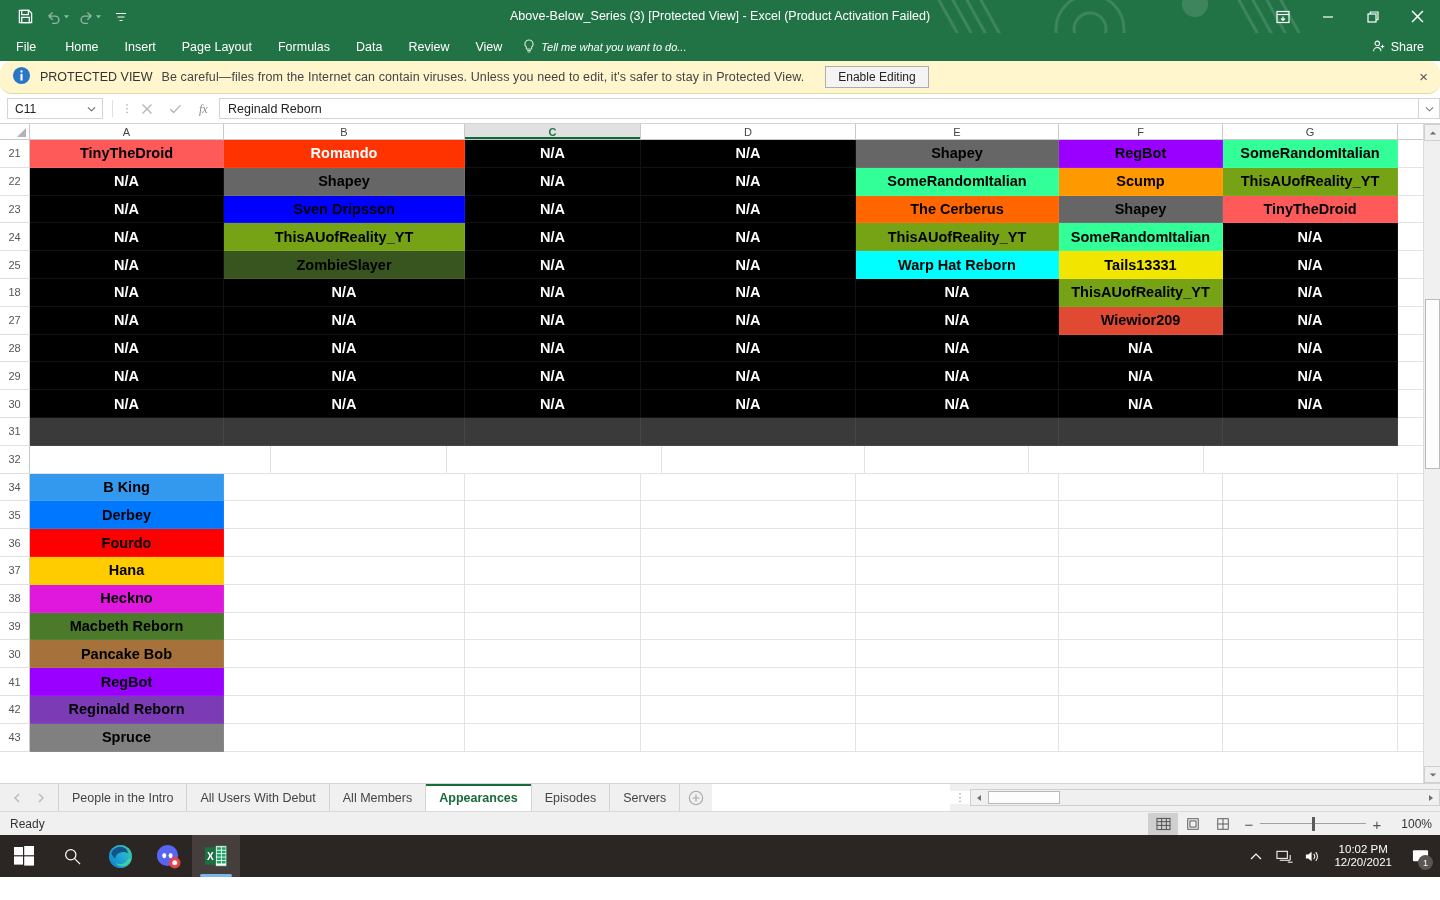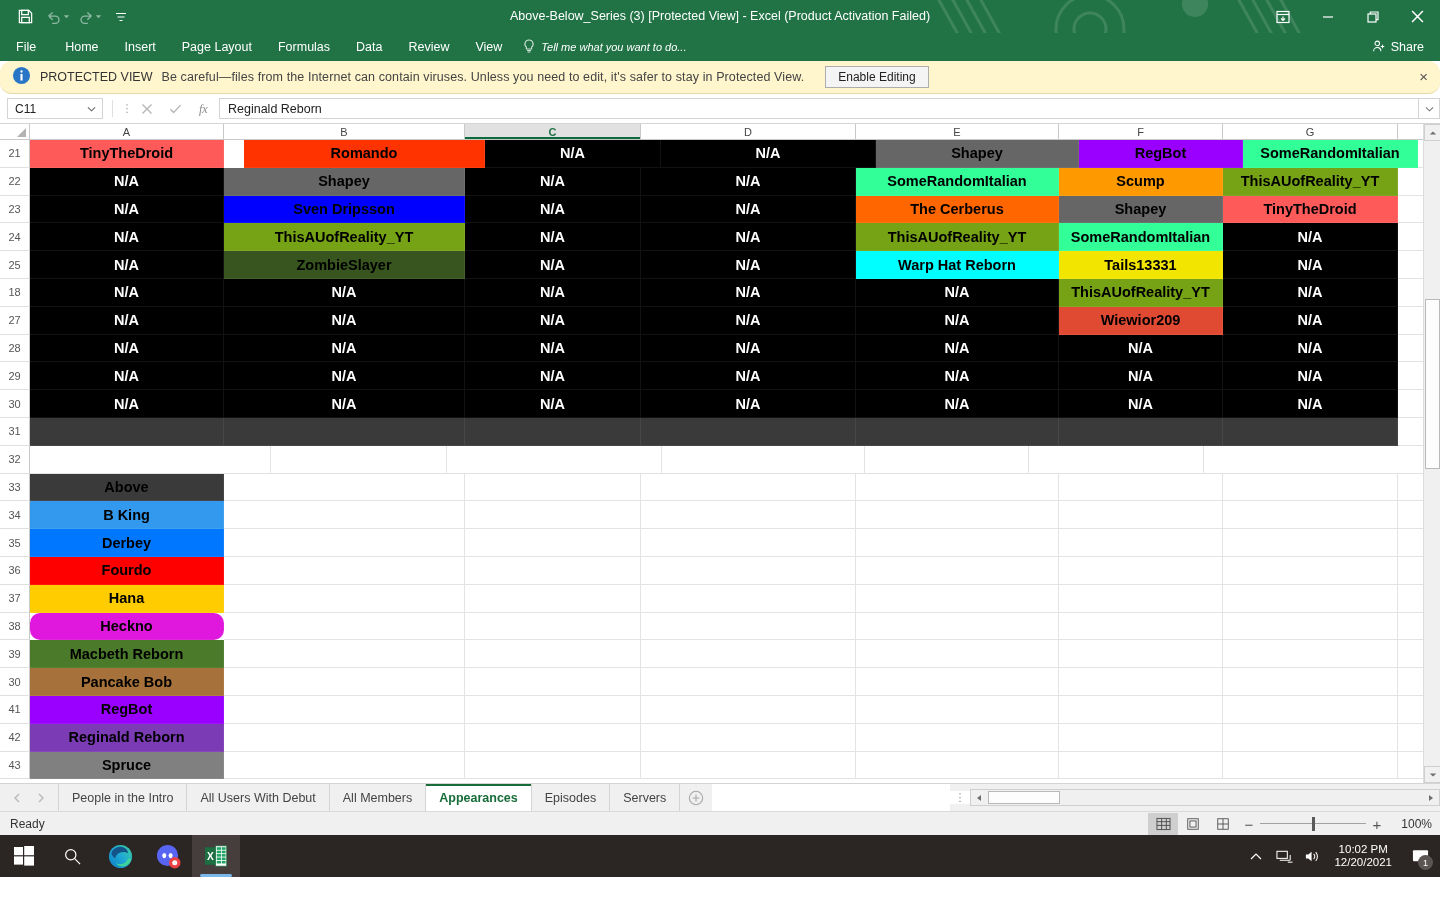"Romando" div.cell { color: #000000 -> #ffffff; margin-left: 20px -> none }
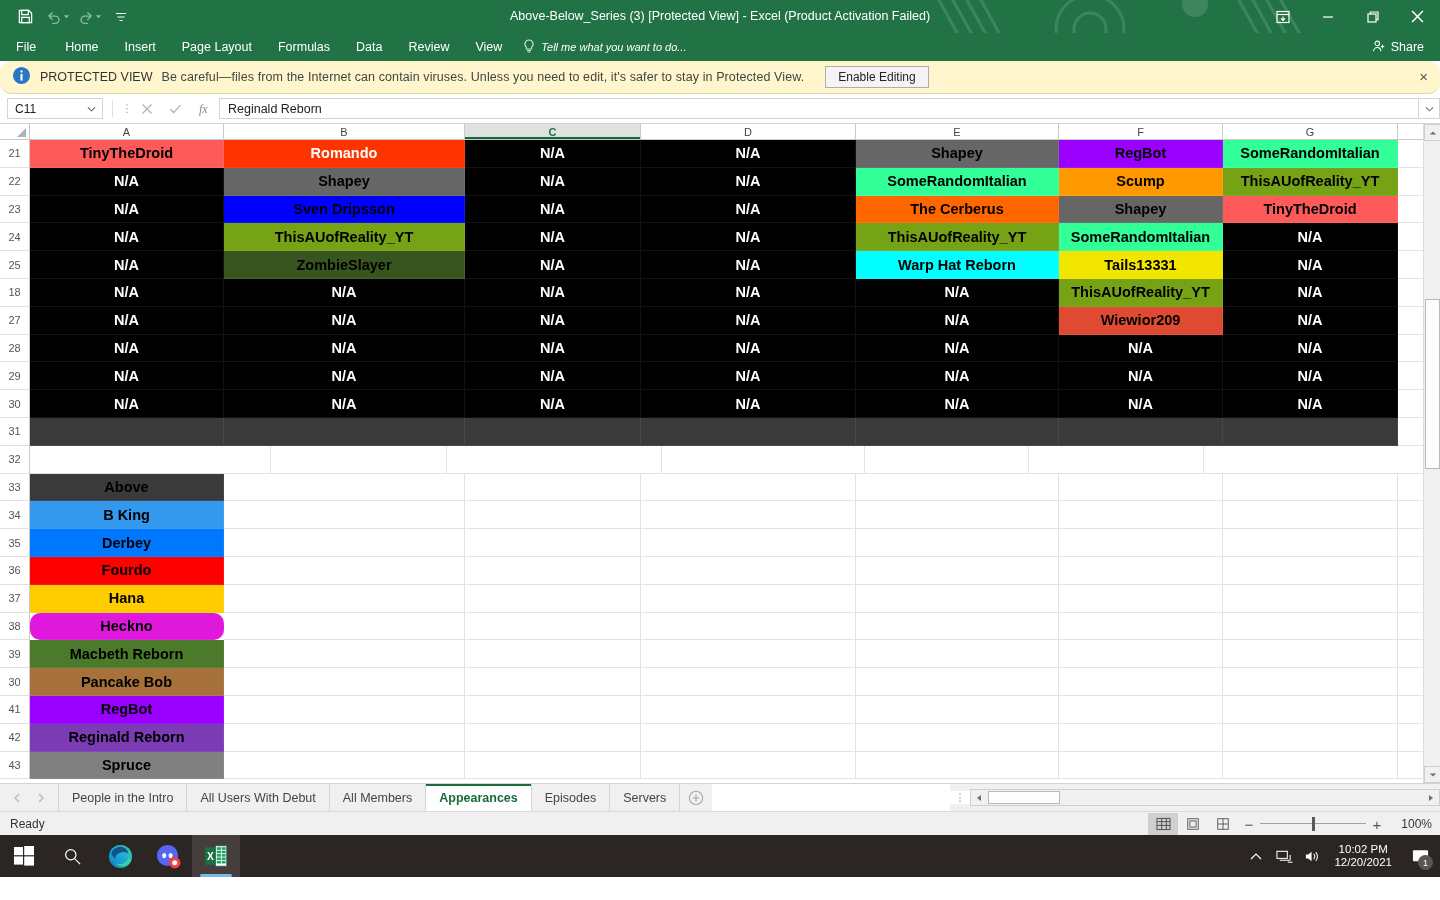"33" div.row { html: <div> <div>33</div> <div>Above</div> <div></div> <div></div> <div></div> <div></div> <div></div> <div></div> <div></div> </div> -> none }
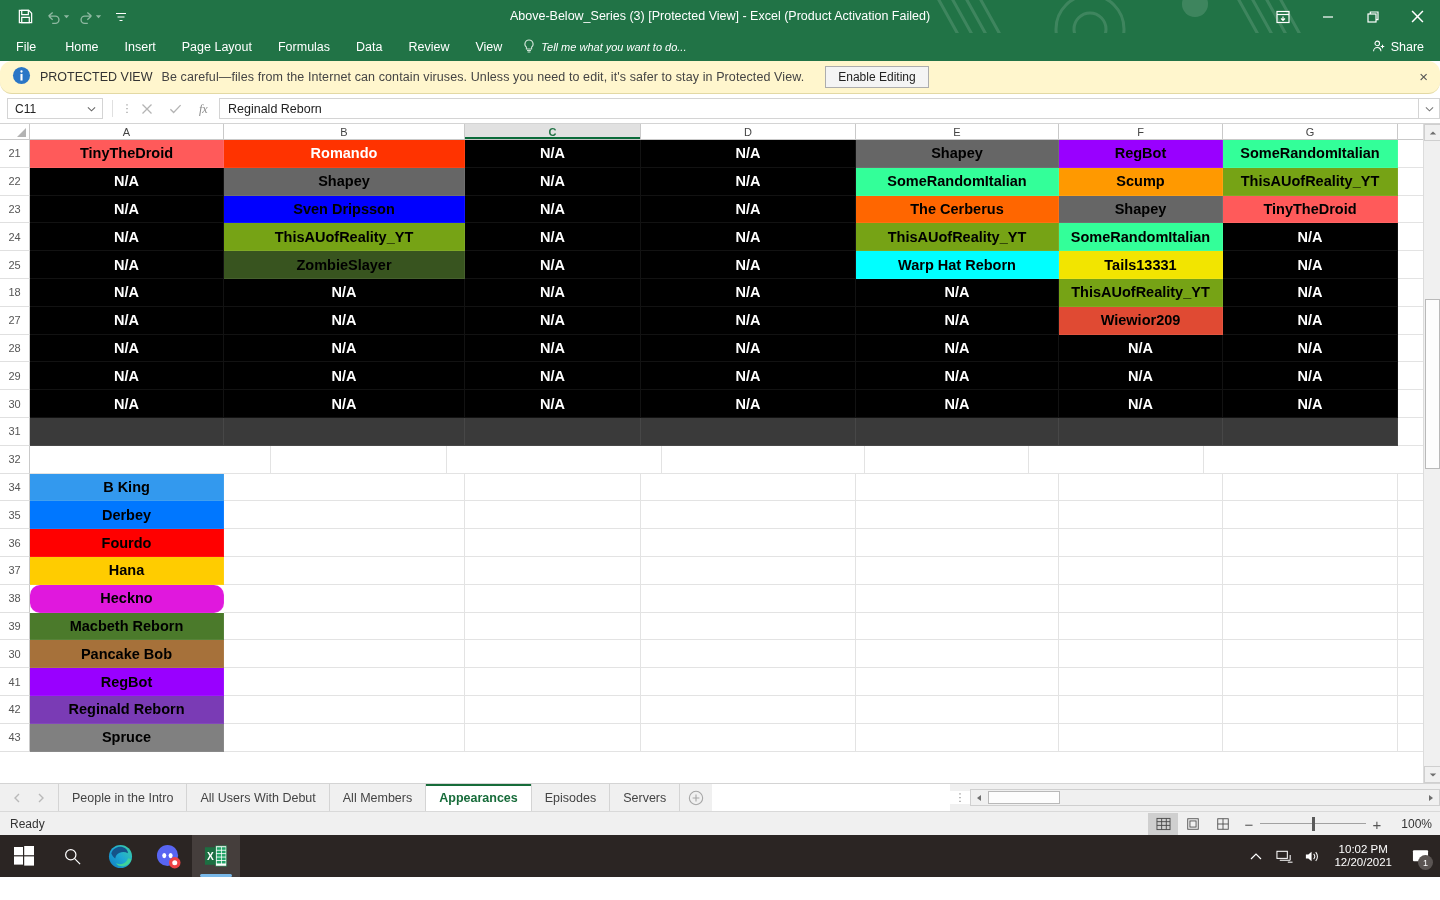"Heckno" div.cell { border-radius: 10px -> none }
